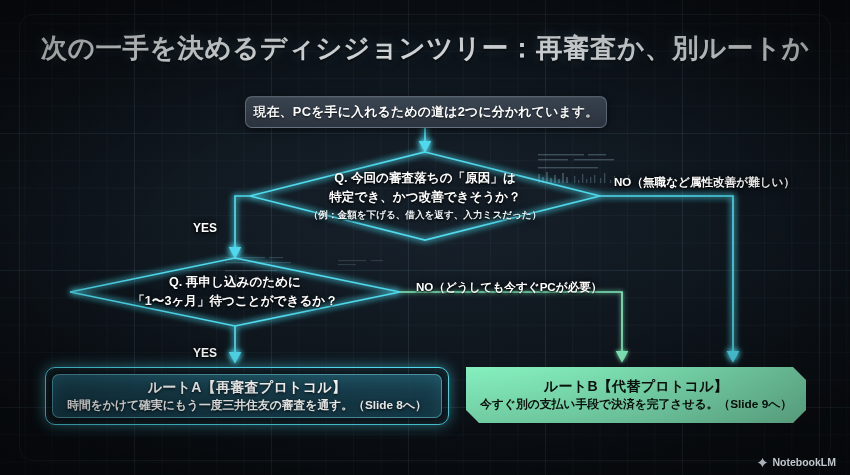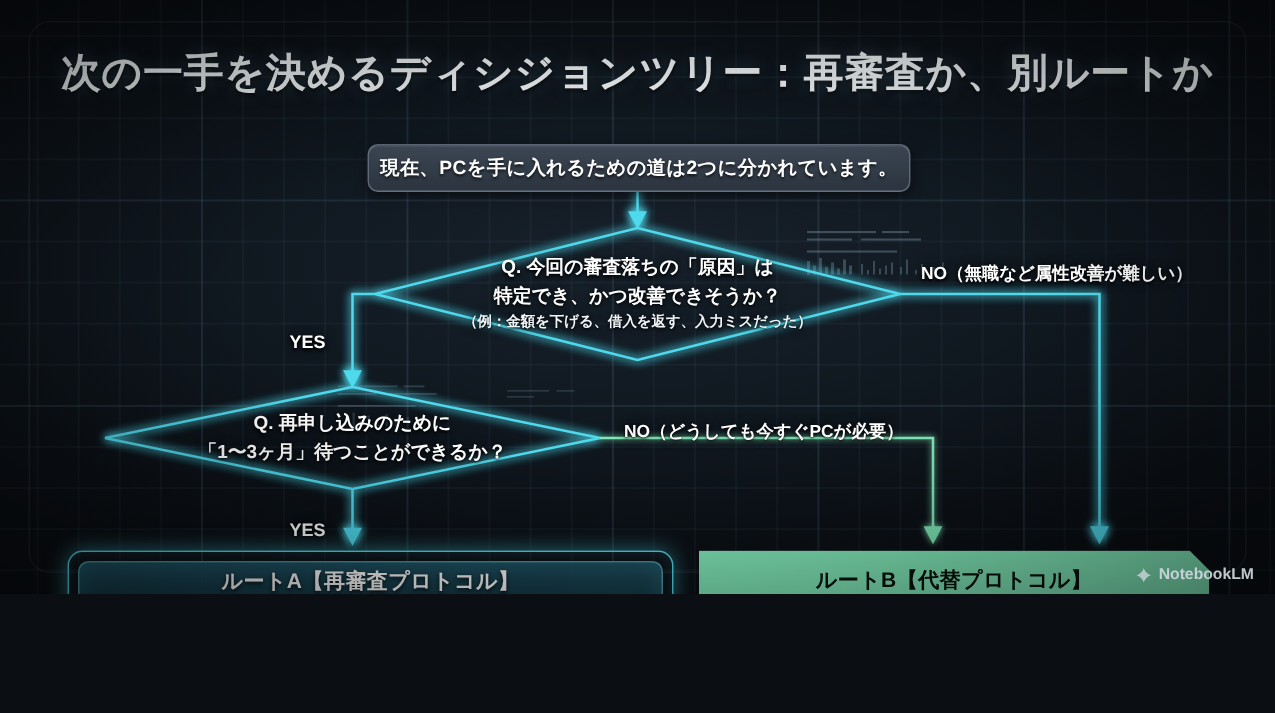"NotebookLM" #stage { height: 396px -> 475px }
